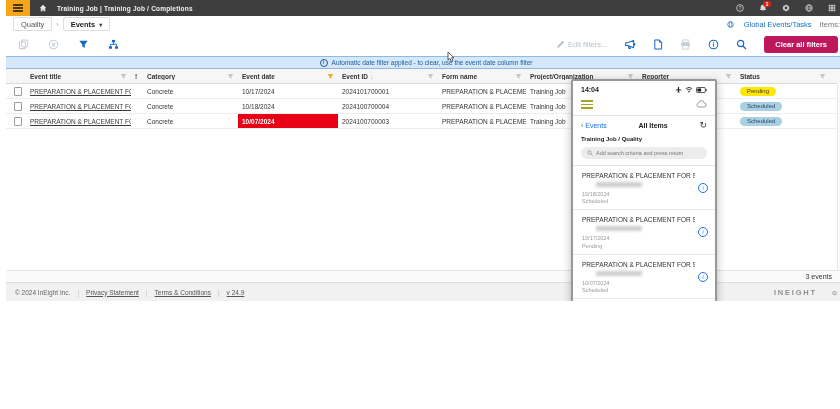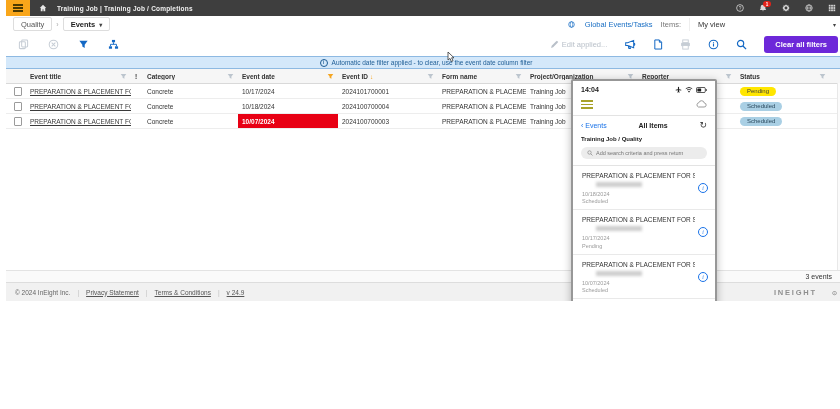"My view" div.view-select { html: <div> <span>My view</span> <span>▾</span> </div> -> none }
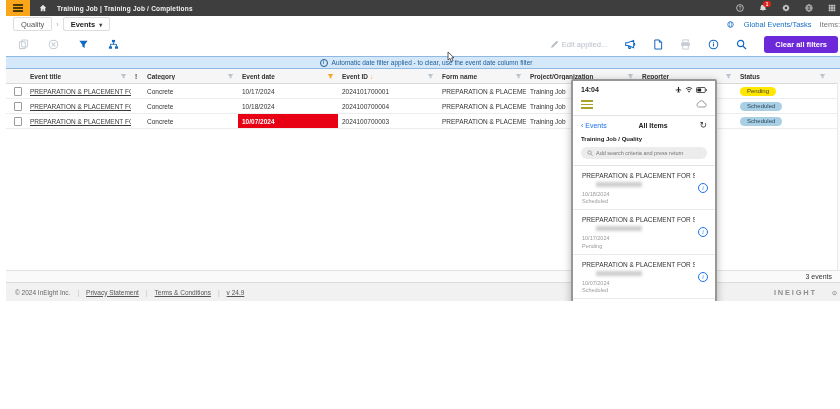"Edit applied..." span { text: applied -> filters }
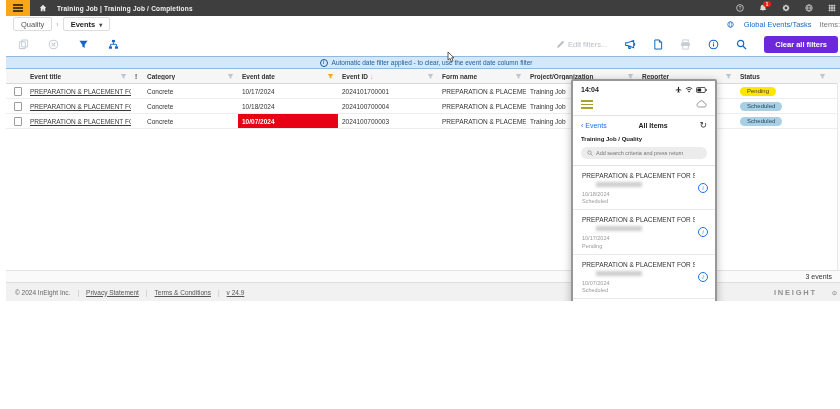"Clear all filters" .btn-clear { background: #6d28d9 -> #be185d }
